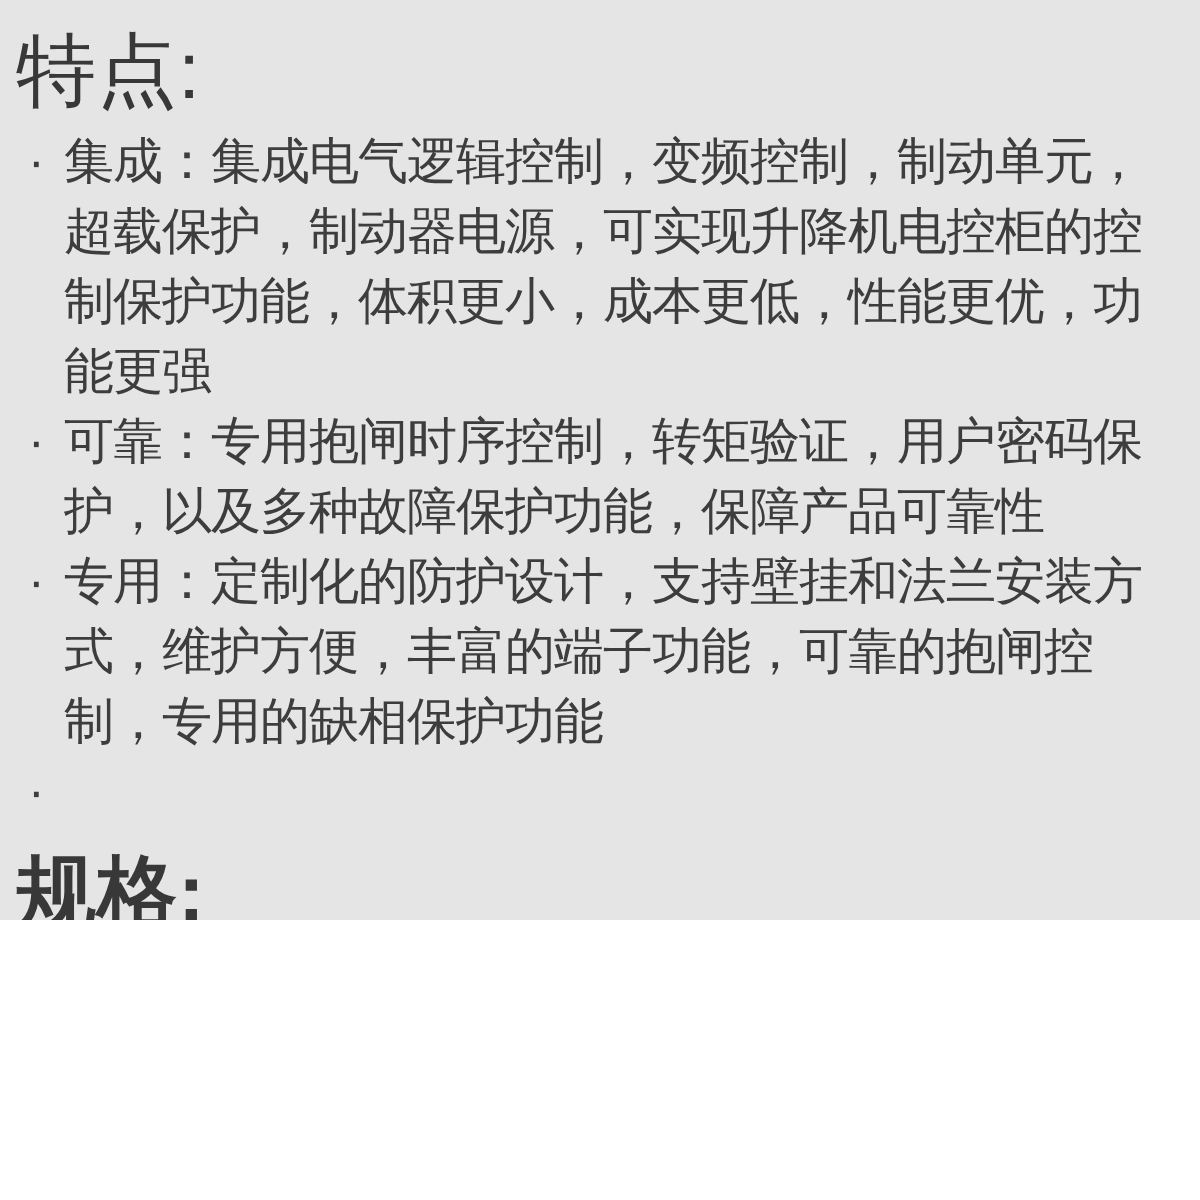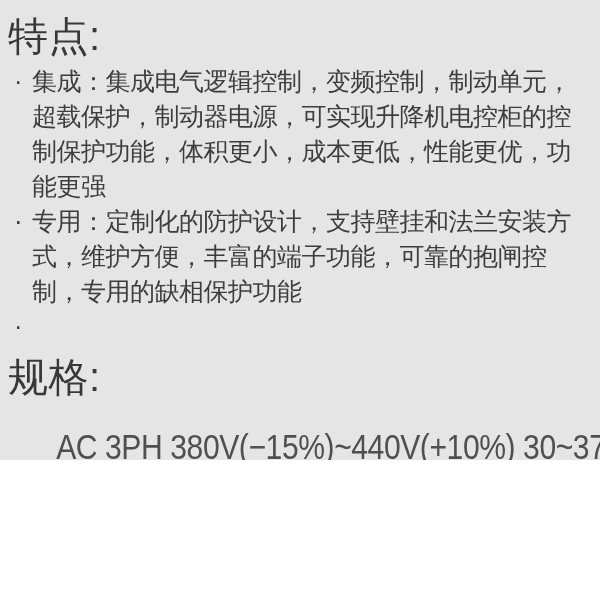"可靠：专用抱闸时序控制，转矩验证，用户密码保护，以及多种故障保护功能，保障产品可" span.feature-text { html: none -> <span>可靠：专用抱闸时序控制，转矩验证，用户密码保护，以及多种故障保护功能，保障产品可靠性</span> }
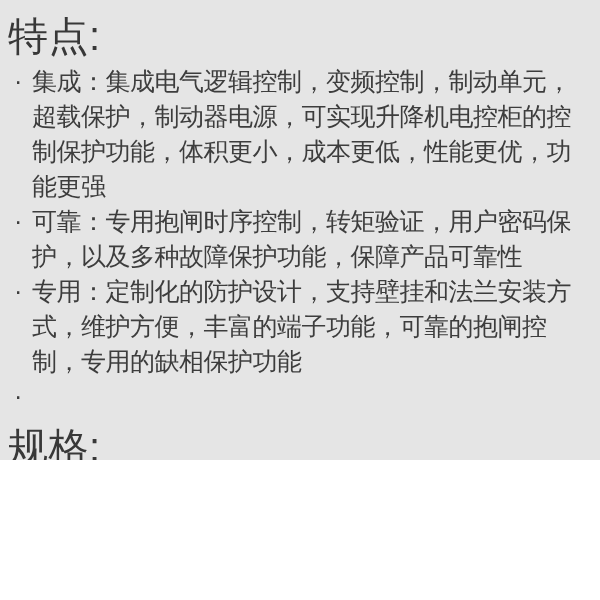"规格:" .specs-heading { font-weight: none -> bold }
